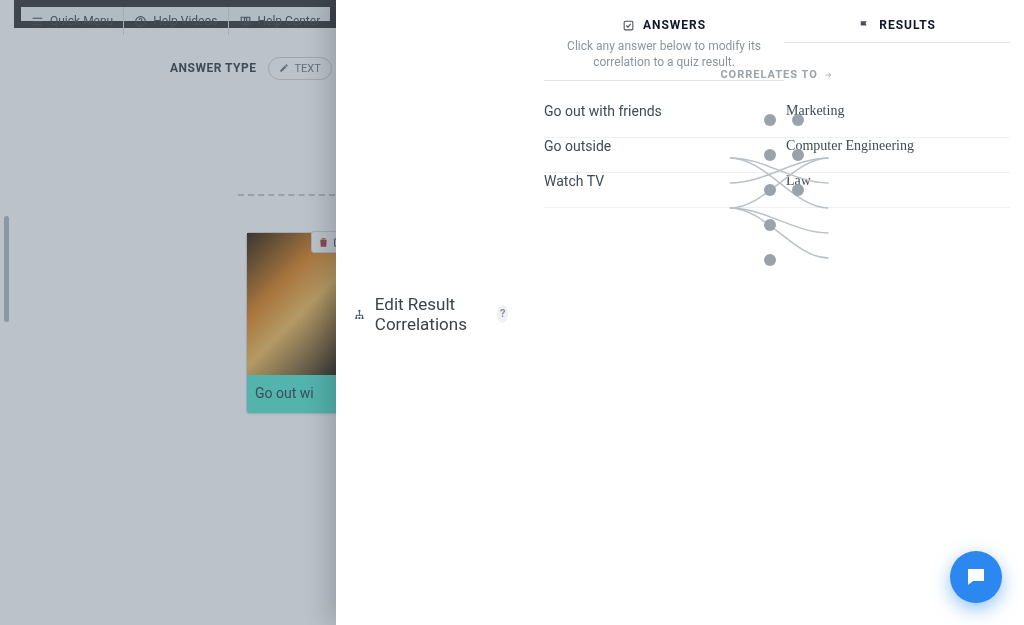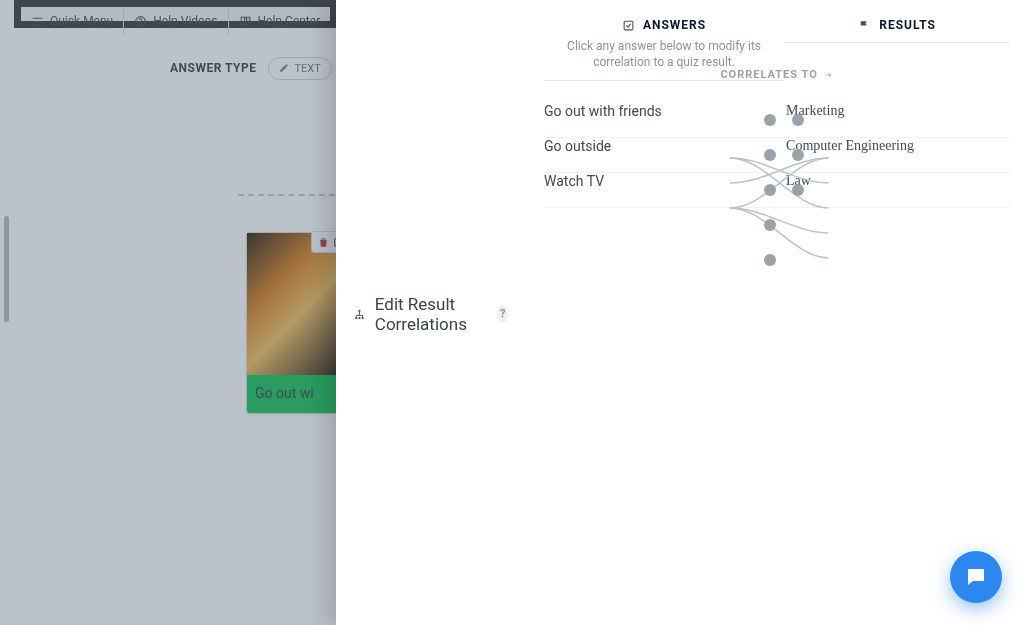"Go out wi" .answer-card { background: #22c55e -> #5eead4 }
